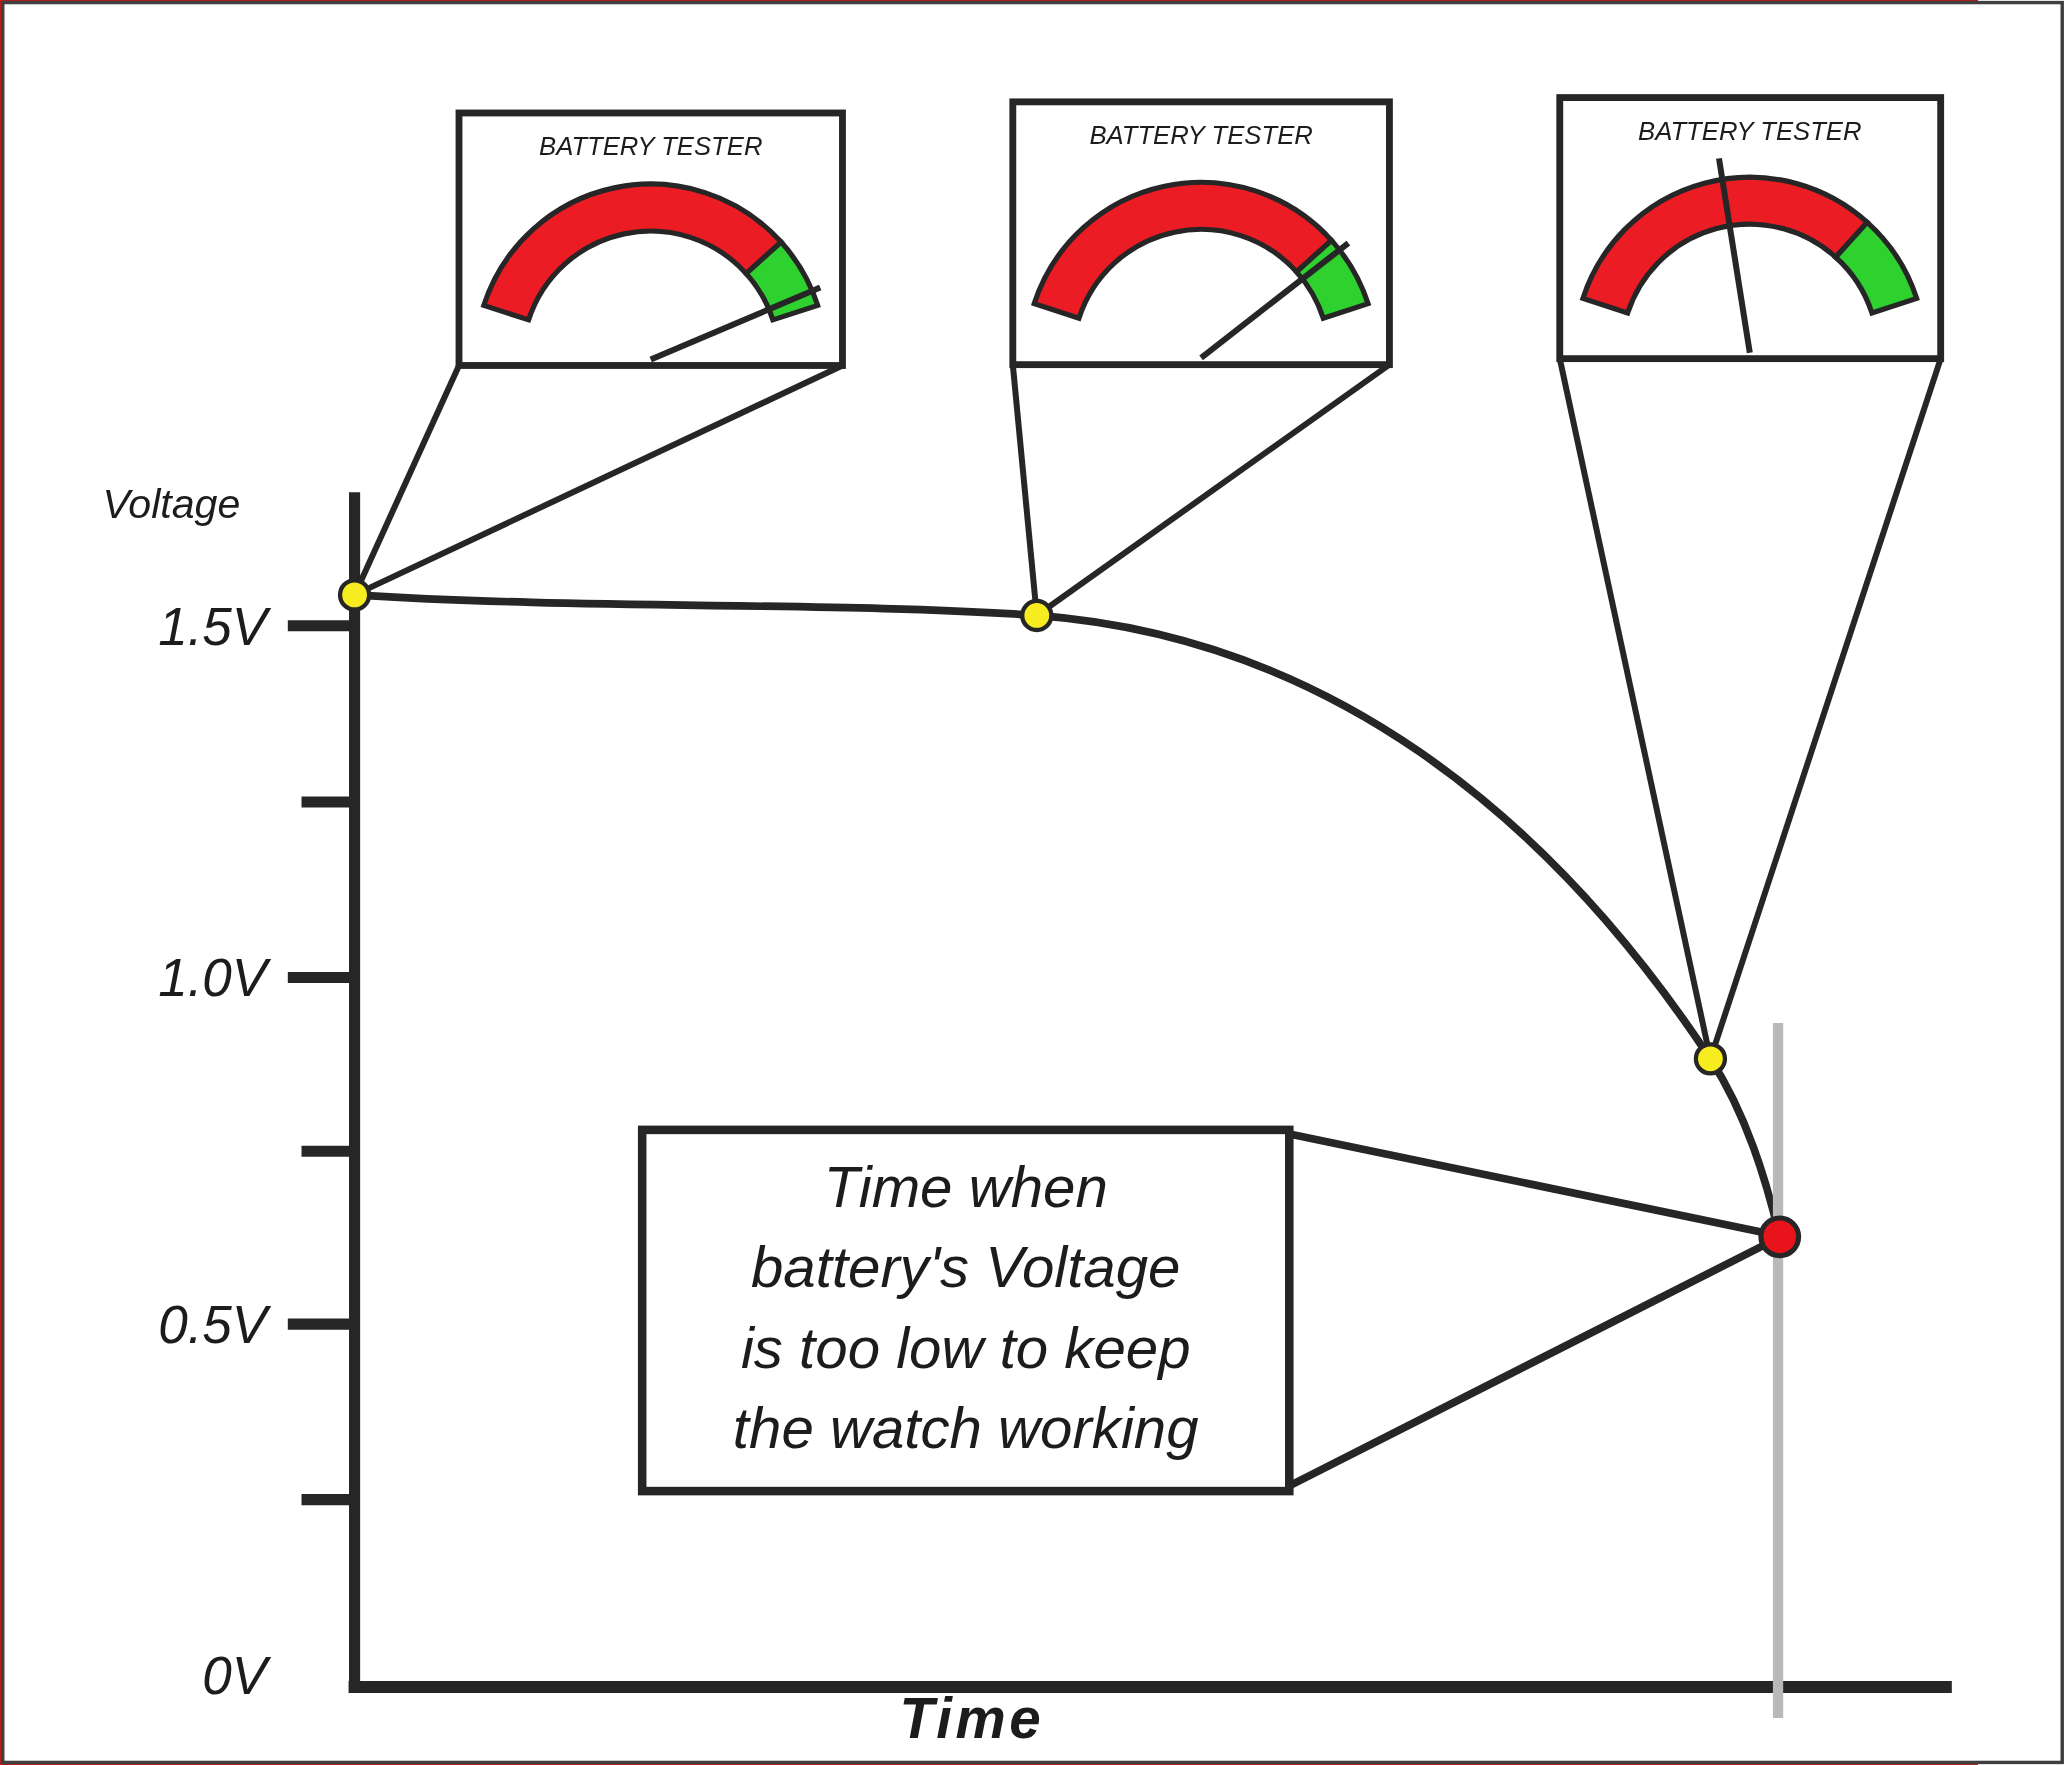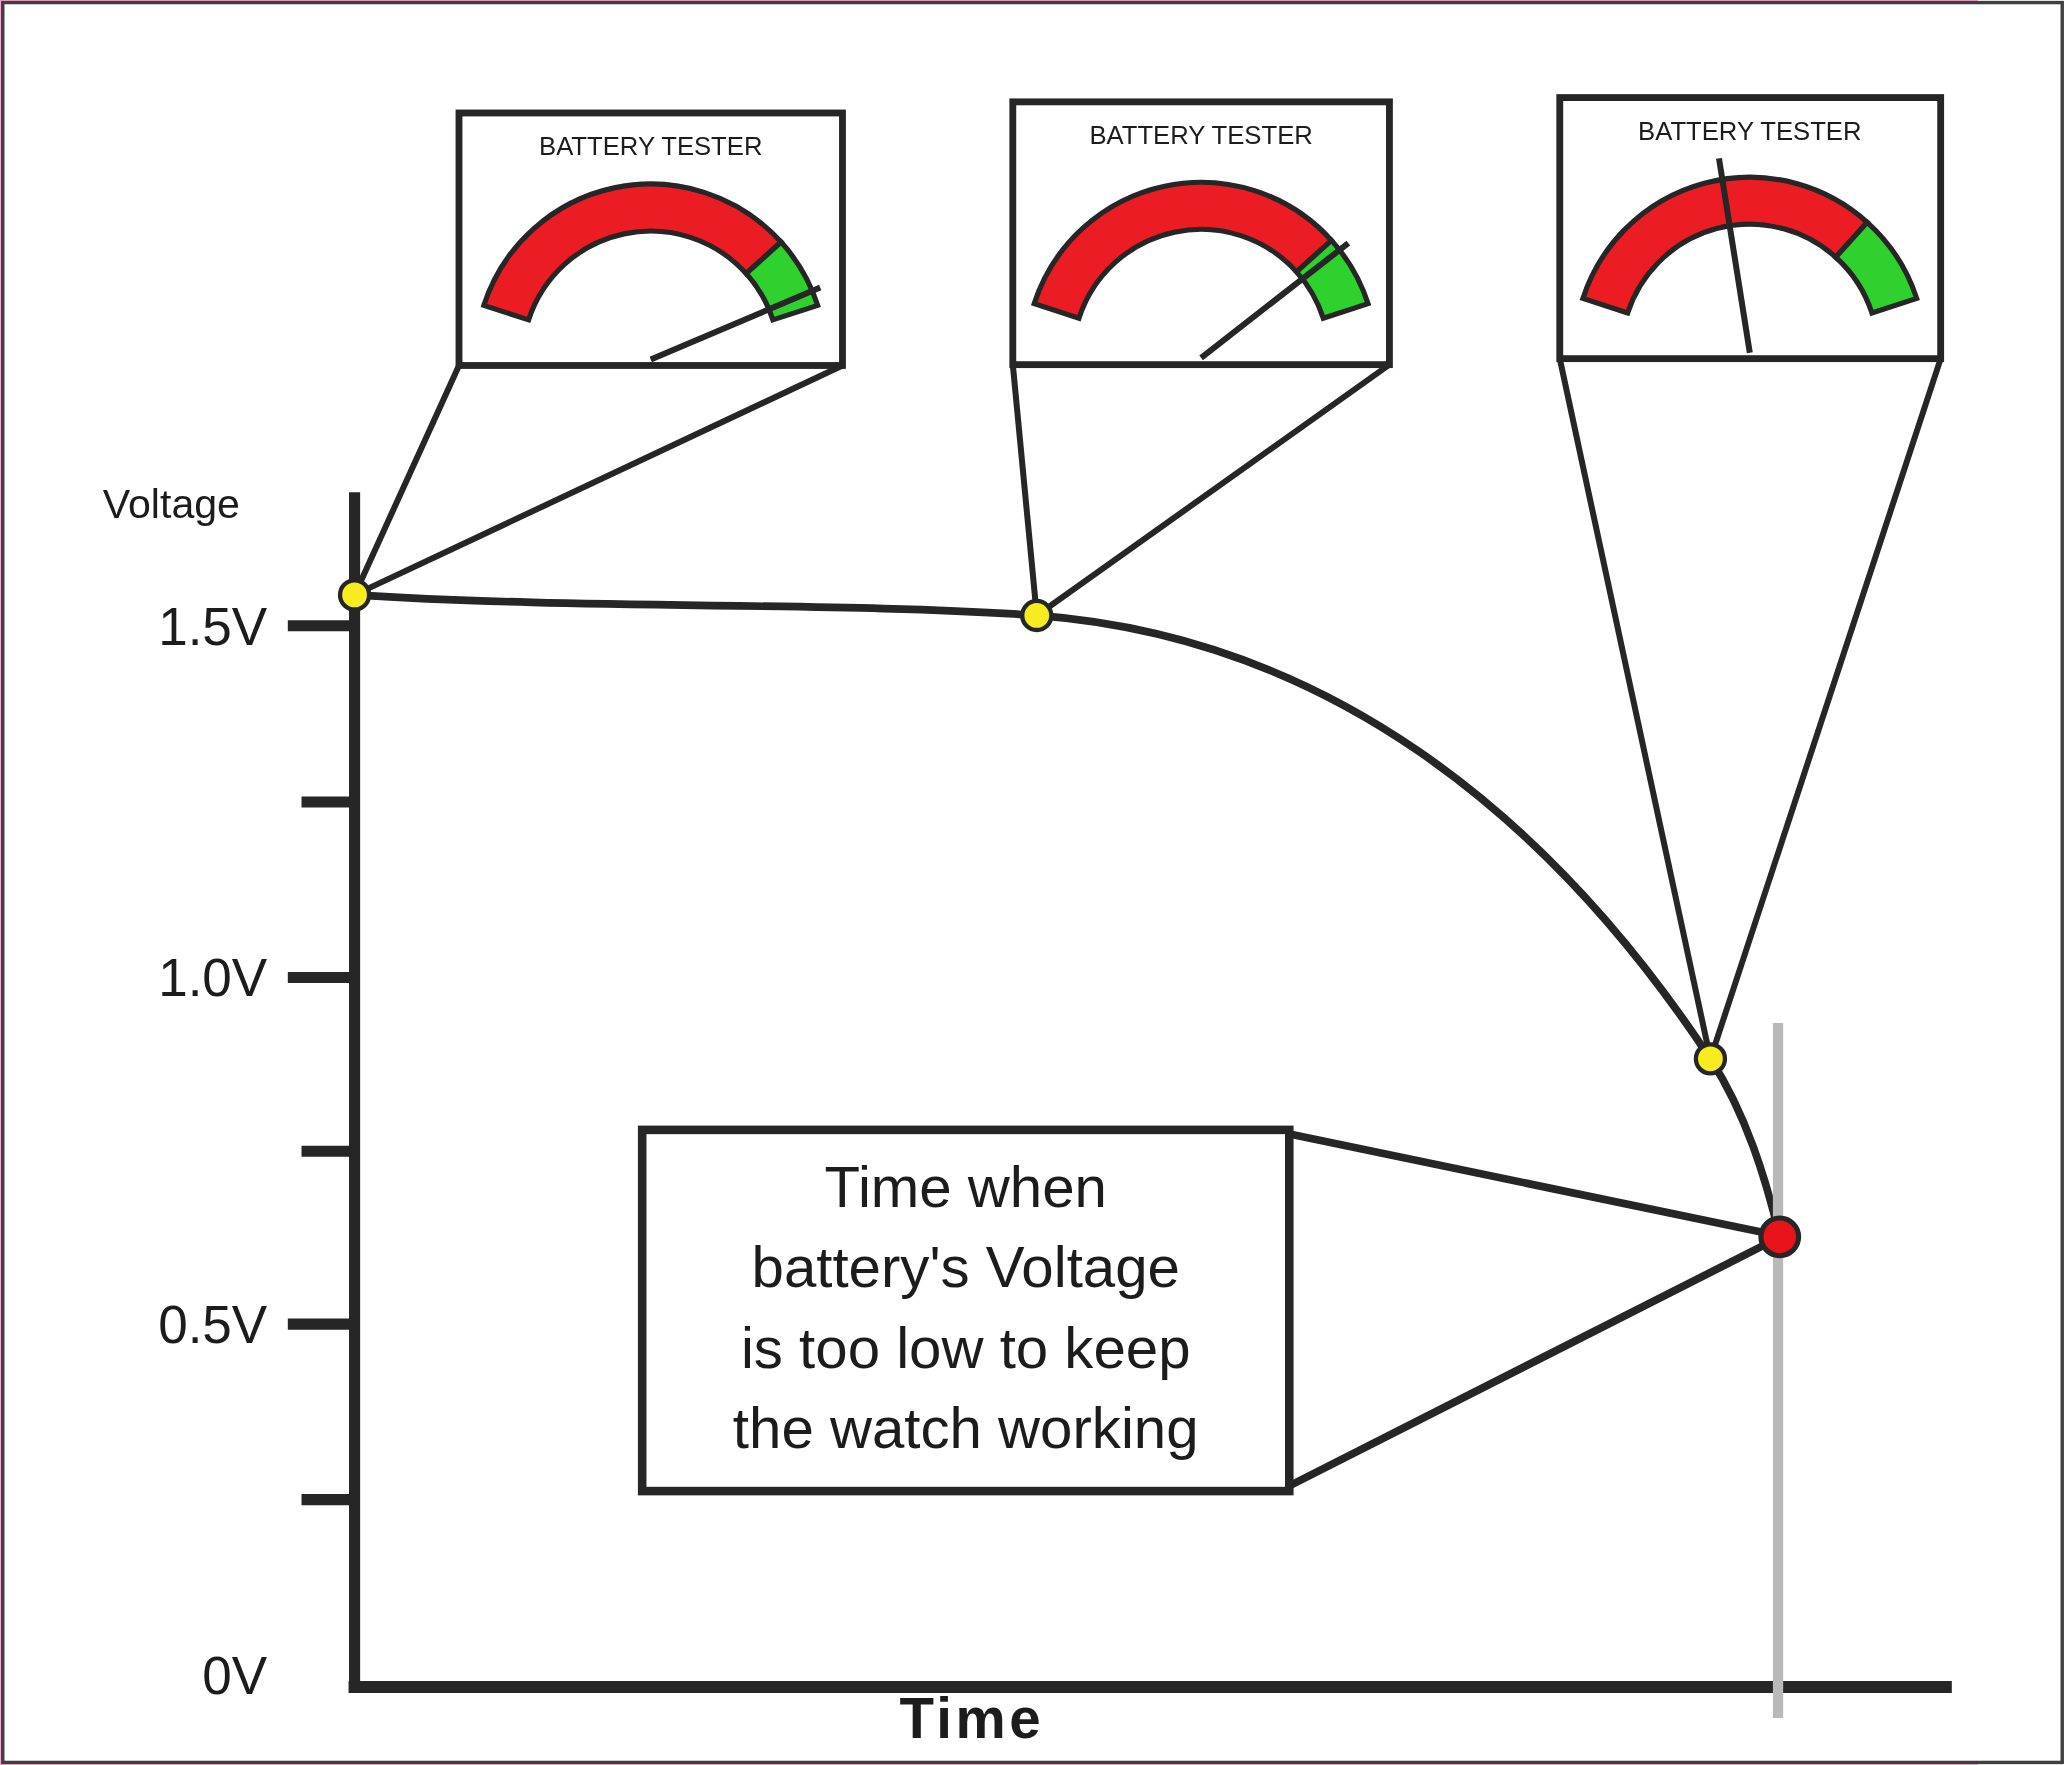"BATTERY TESTER" .stage { background: #f9a8d4 -> #b91c1c; font-style: none -> italic }
